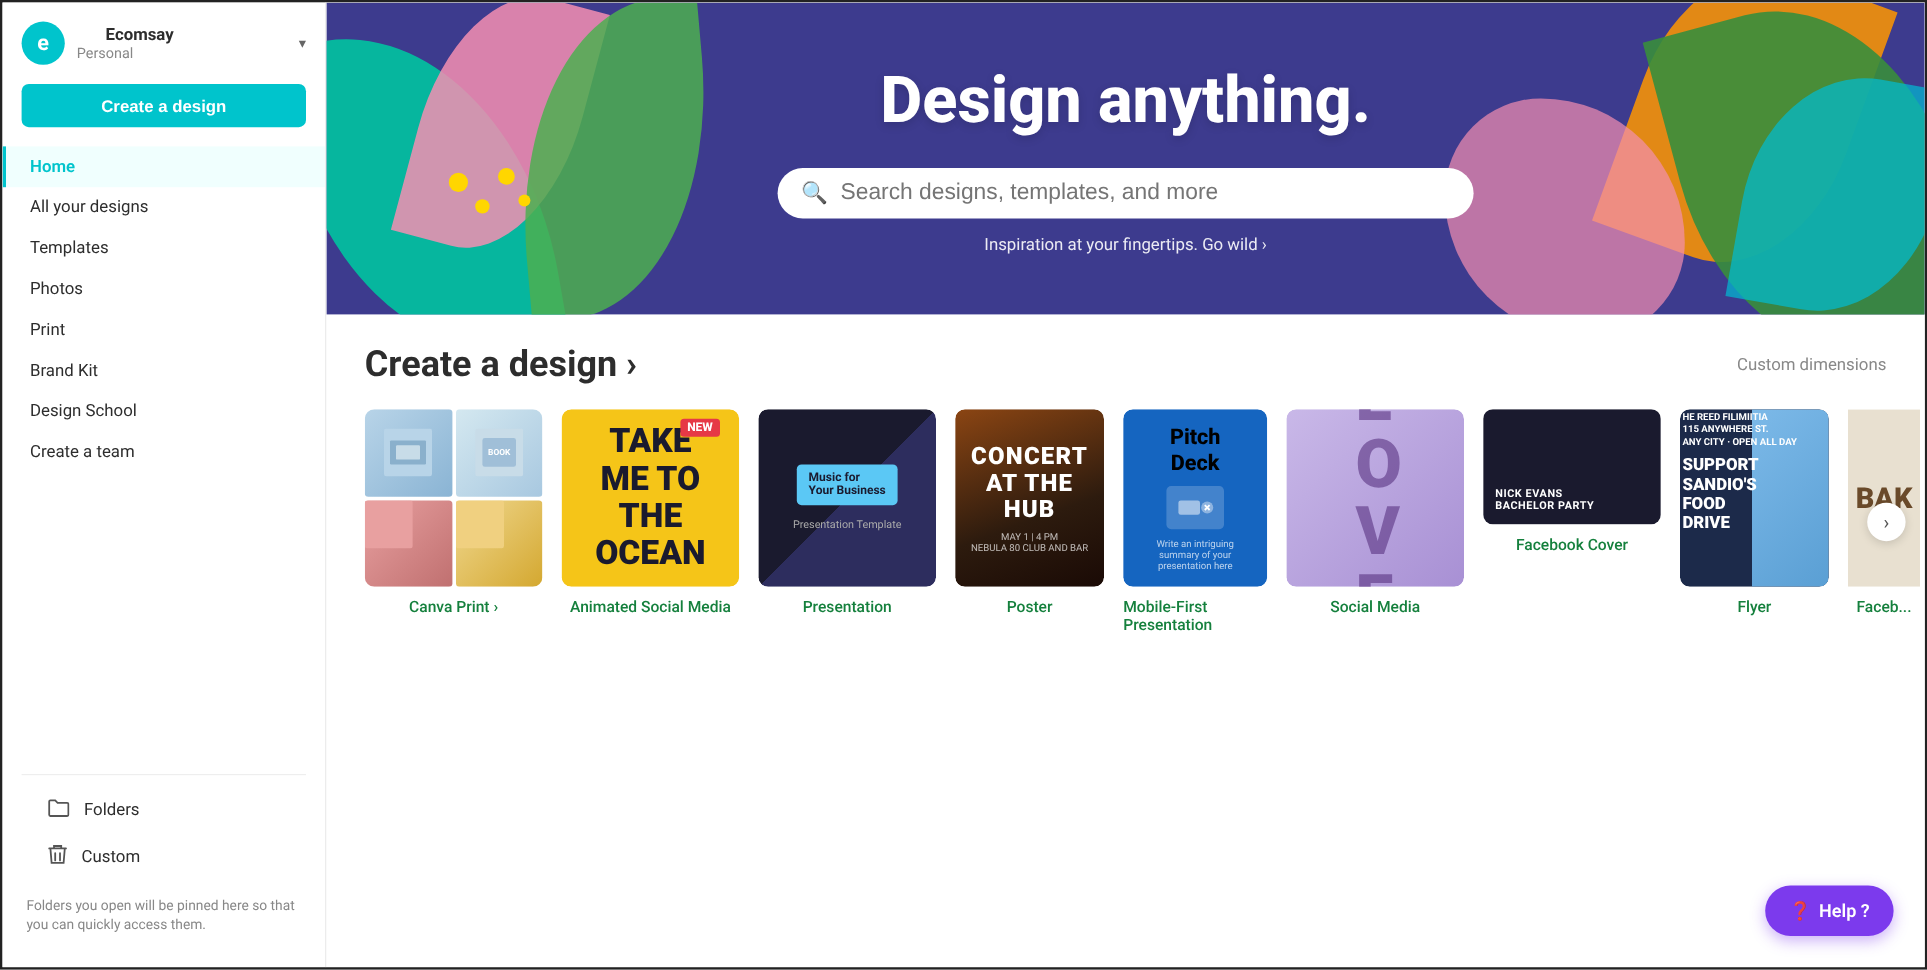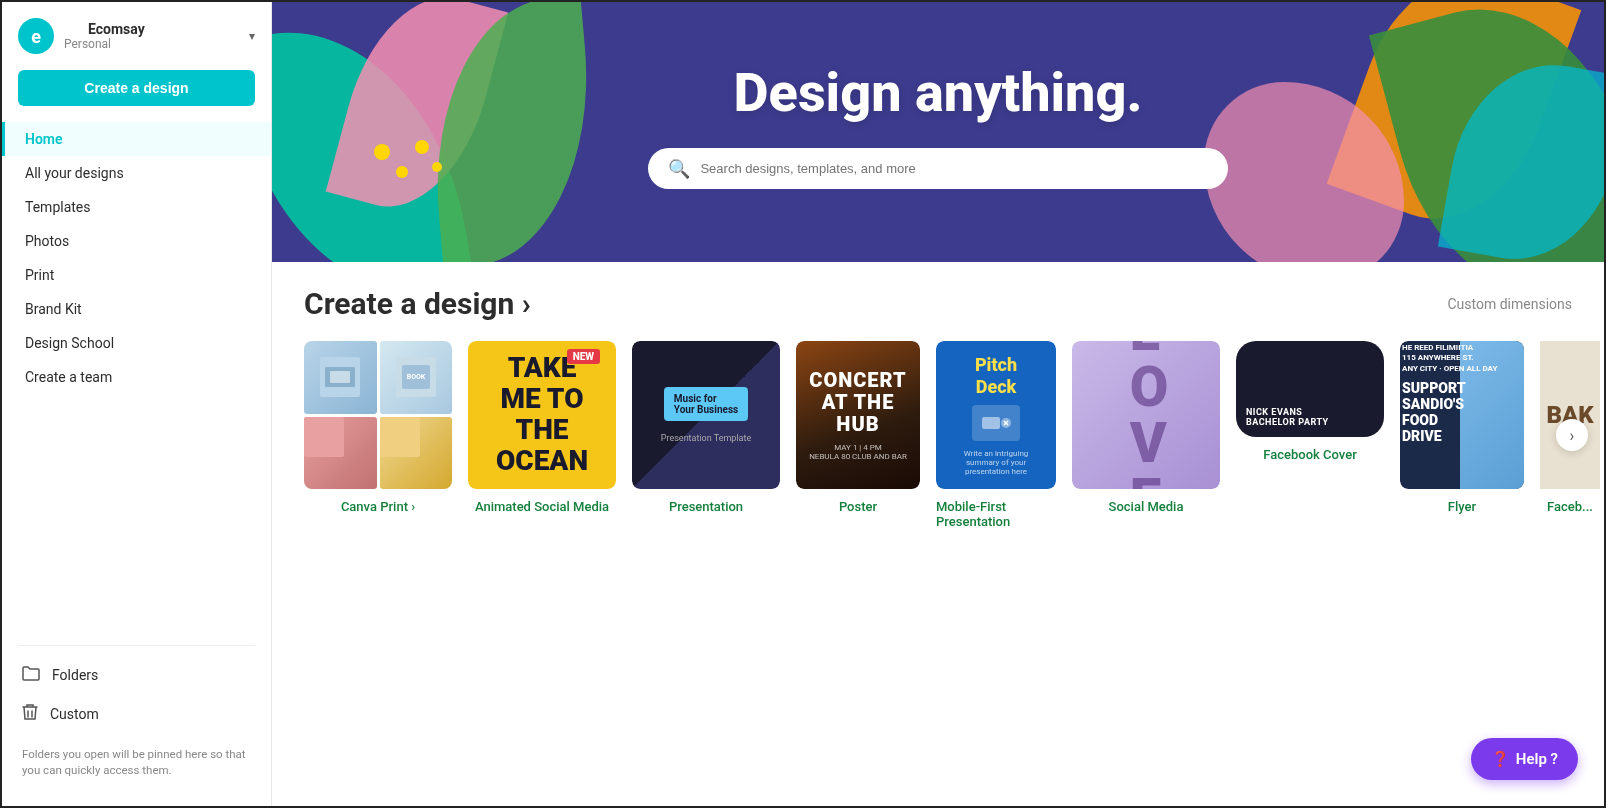"Search designs, templates, and more" .hero-search-input { font-size: 13px -> 19px }
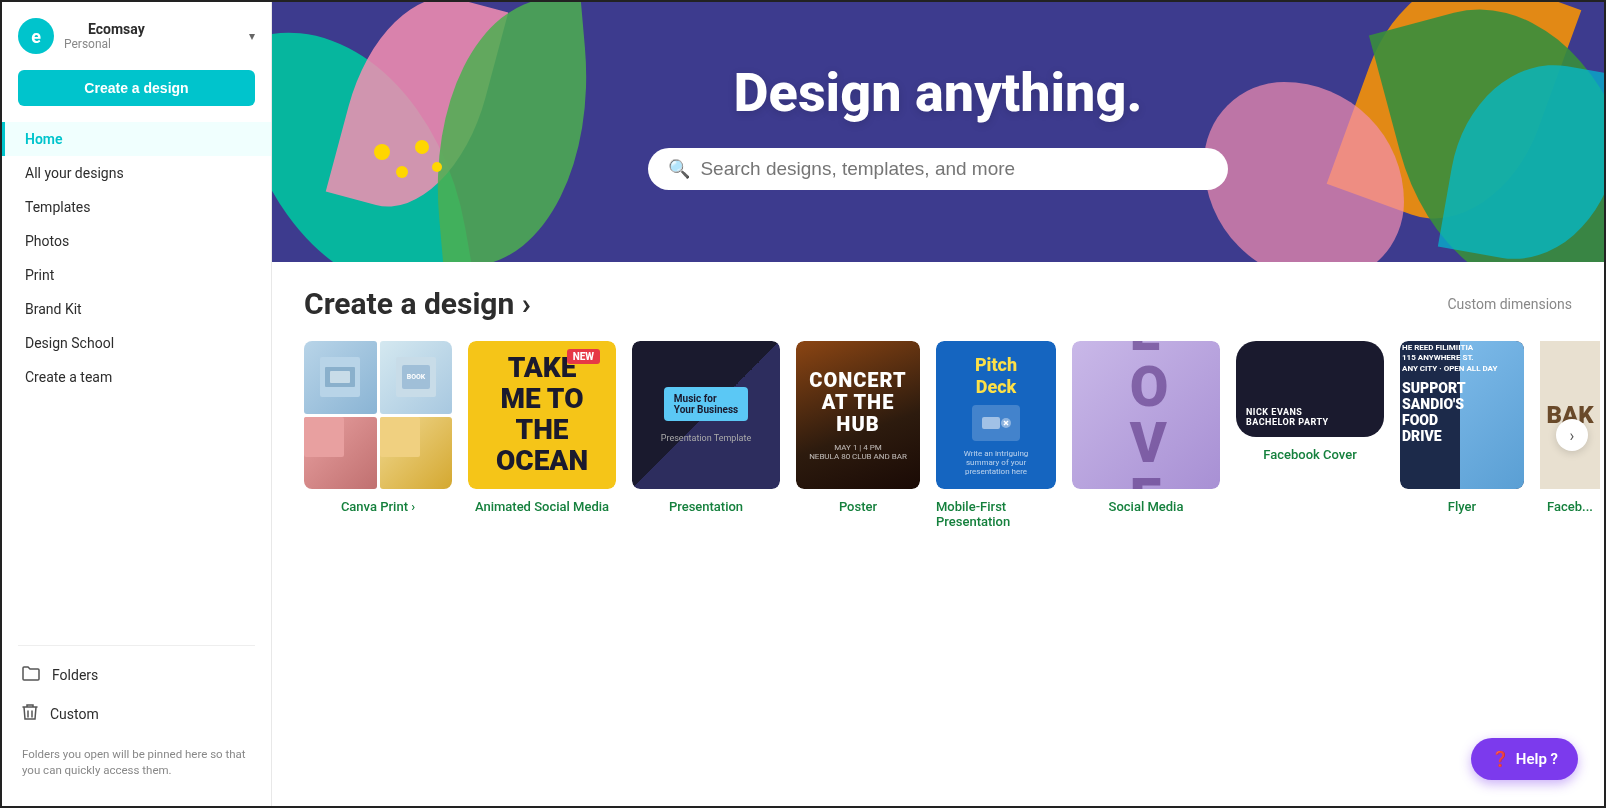"Inspiration at your fingertips. Go" div.hero-inspiration { html: none -> <div>Inspiration at your fingertips. Go wild ›</div> }
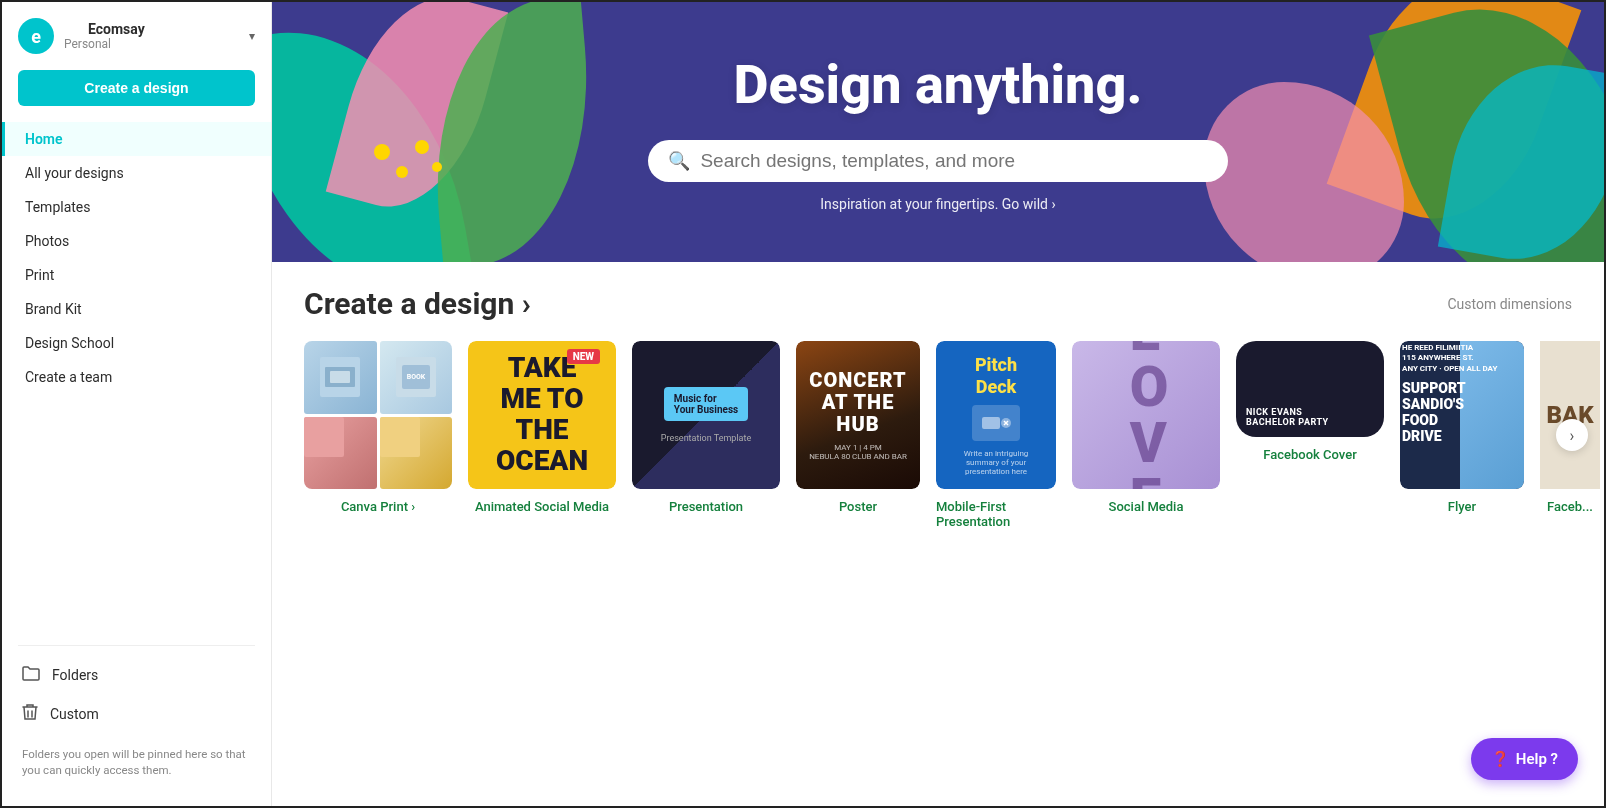"Pitch" .pitch-deck-label { color: #fde047 -> #000000 }
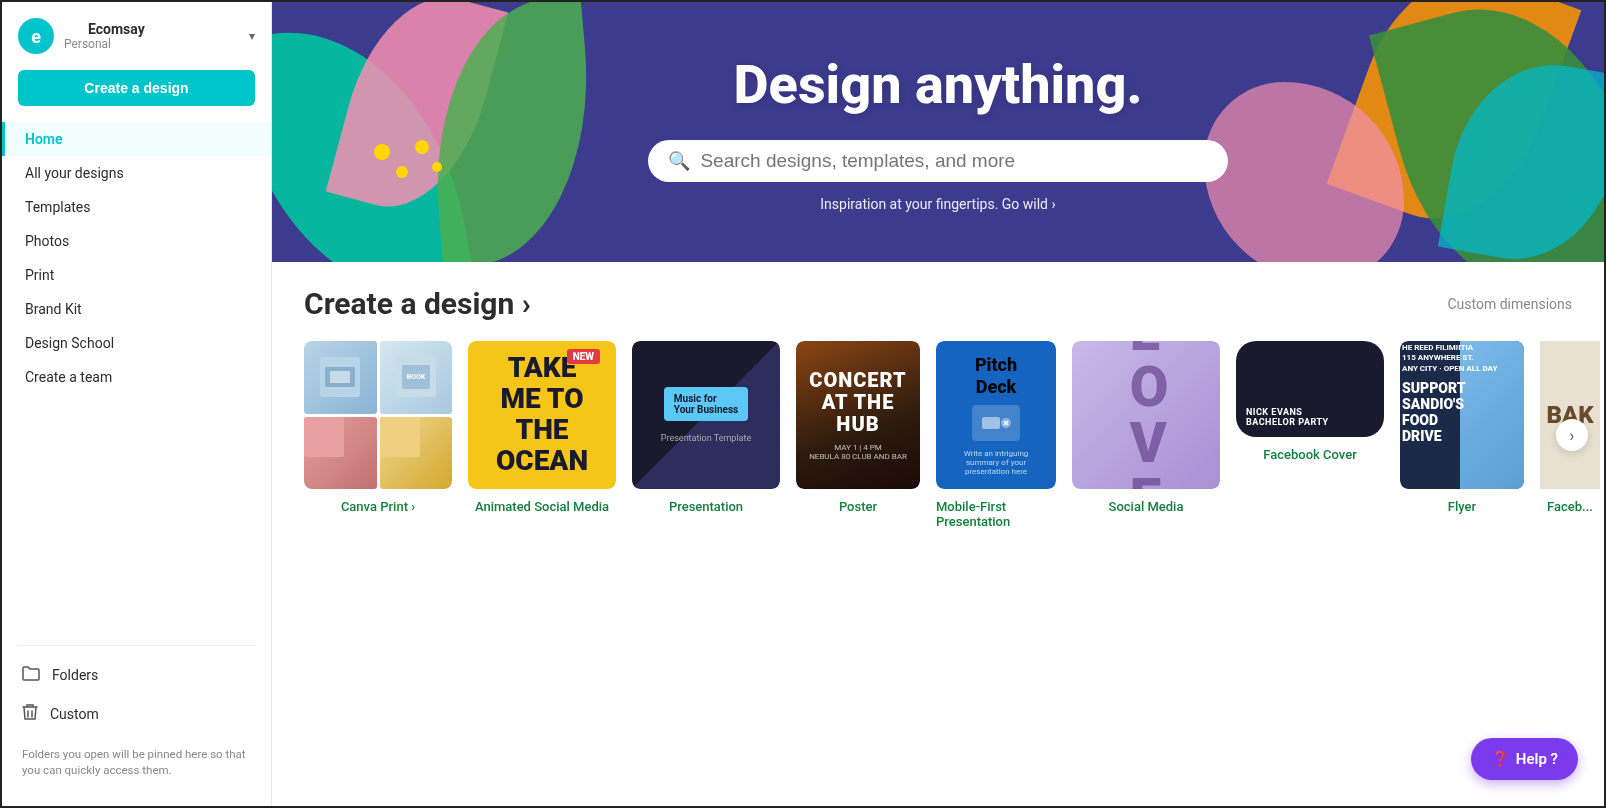"NICK EVANS" div { border-radius: 20px -> 0 }
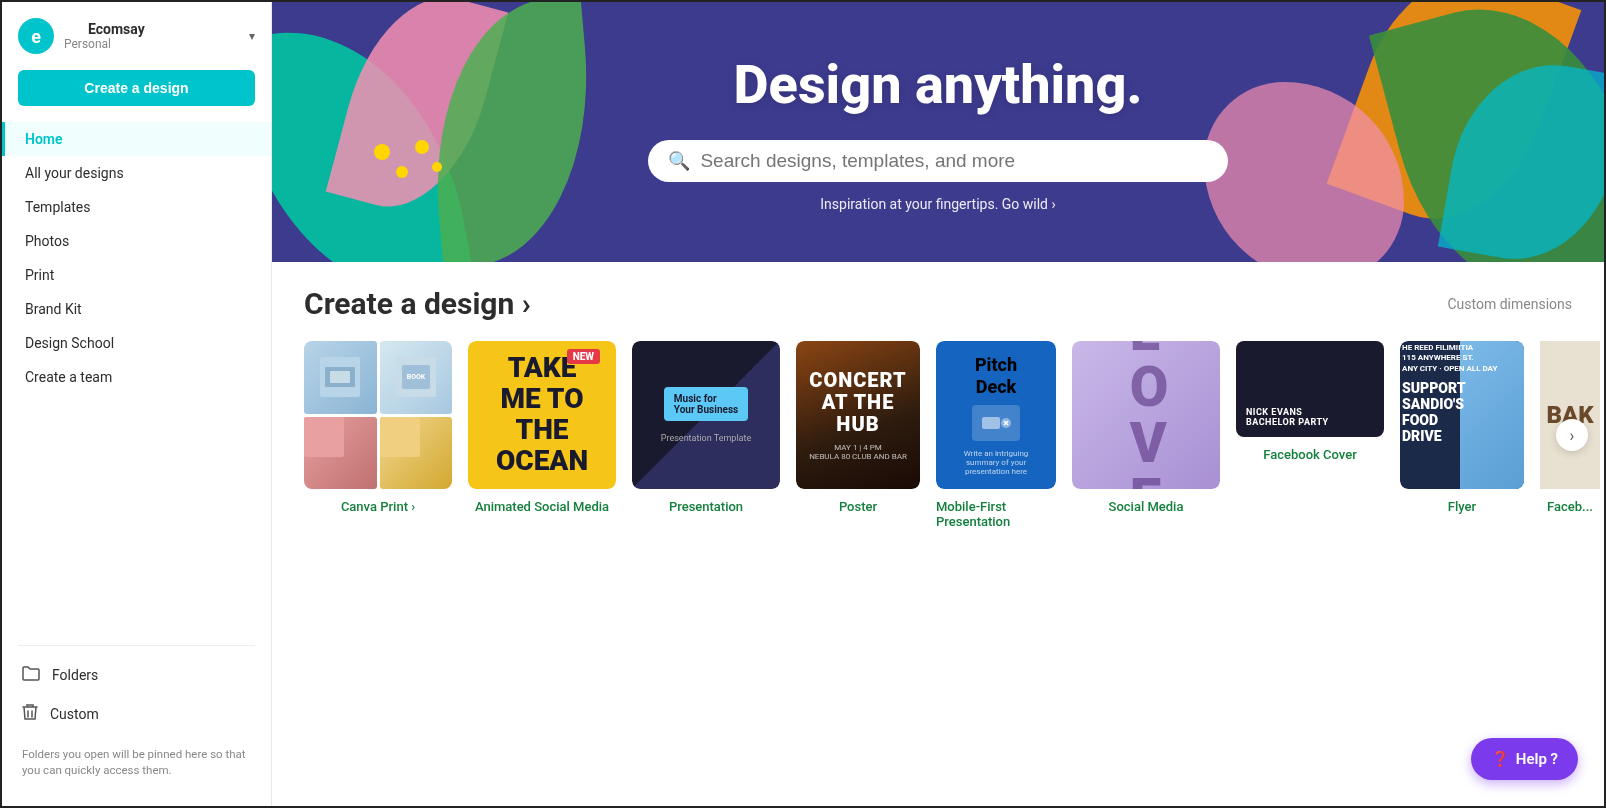"Folders" .sidebar-section-item { padding: 9px 20px -> 9px 38px }
